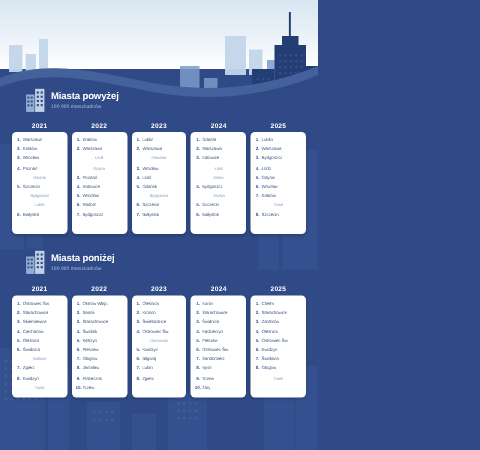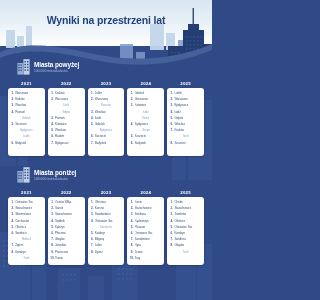"Wyniki na przestrzeni lat" div.title { html: <div>Wyniki na przestrzeni lat</div> -> none }
